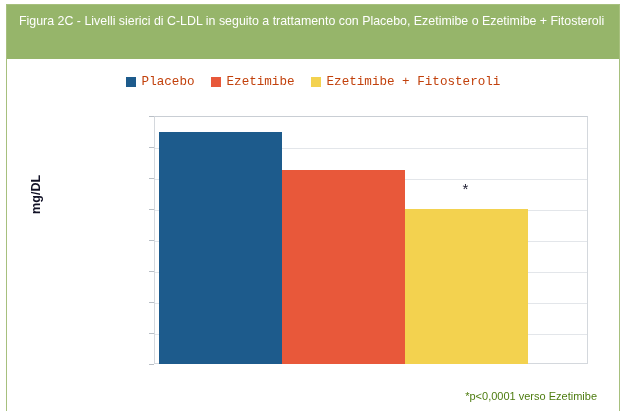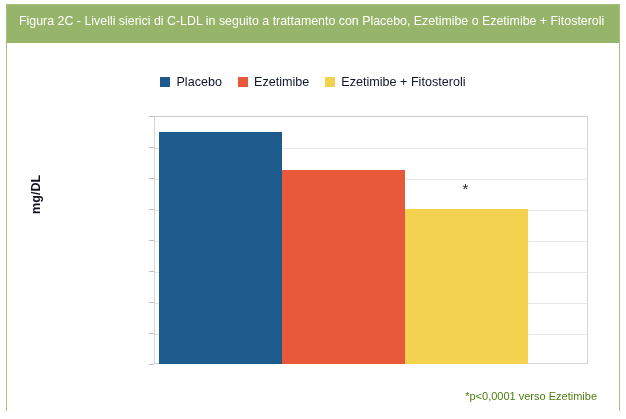"Figura 2C - Livelli sierici" .figure-header { height: 38px -> 54px }
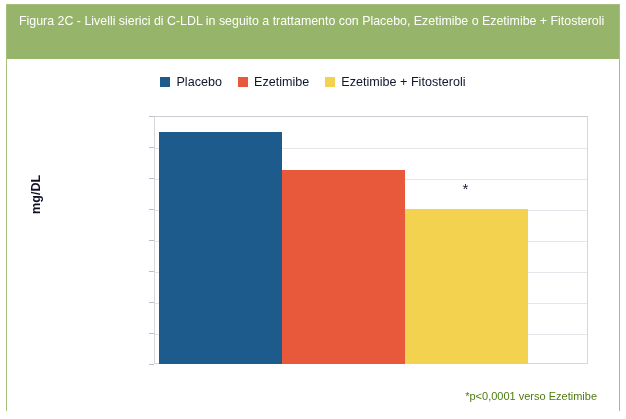"Placebo" .legend-label { color: #0f172a -> #c2410c; font-family: Liberation Sans, sans-serif -> Liberation Mono, monospace }
